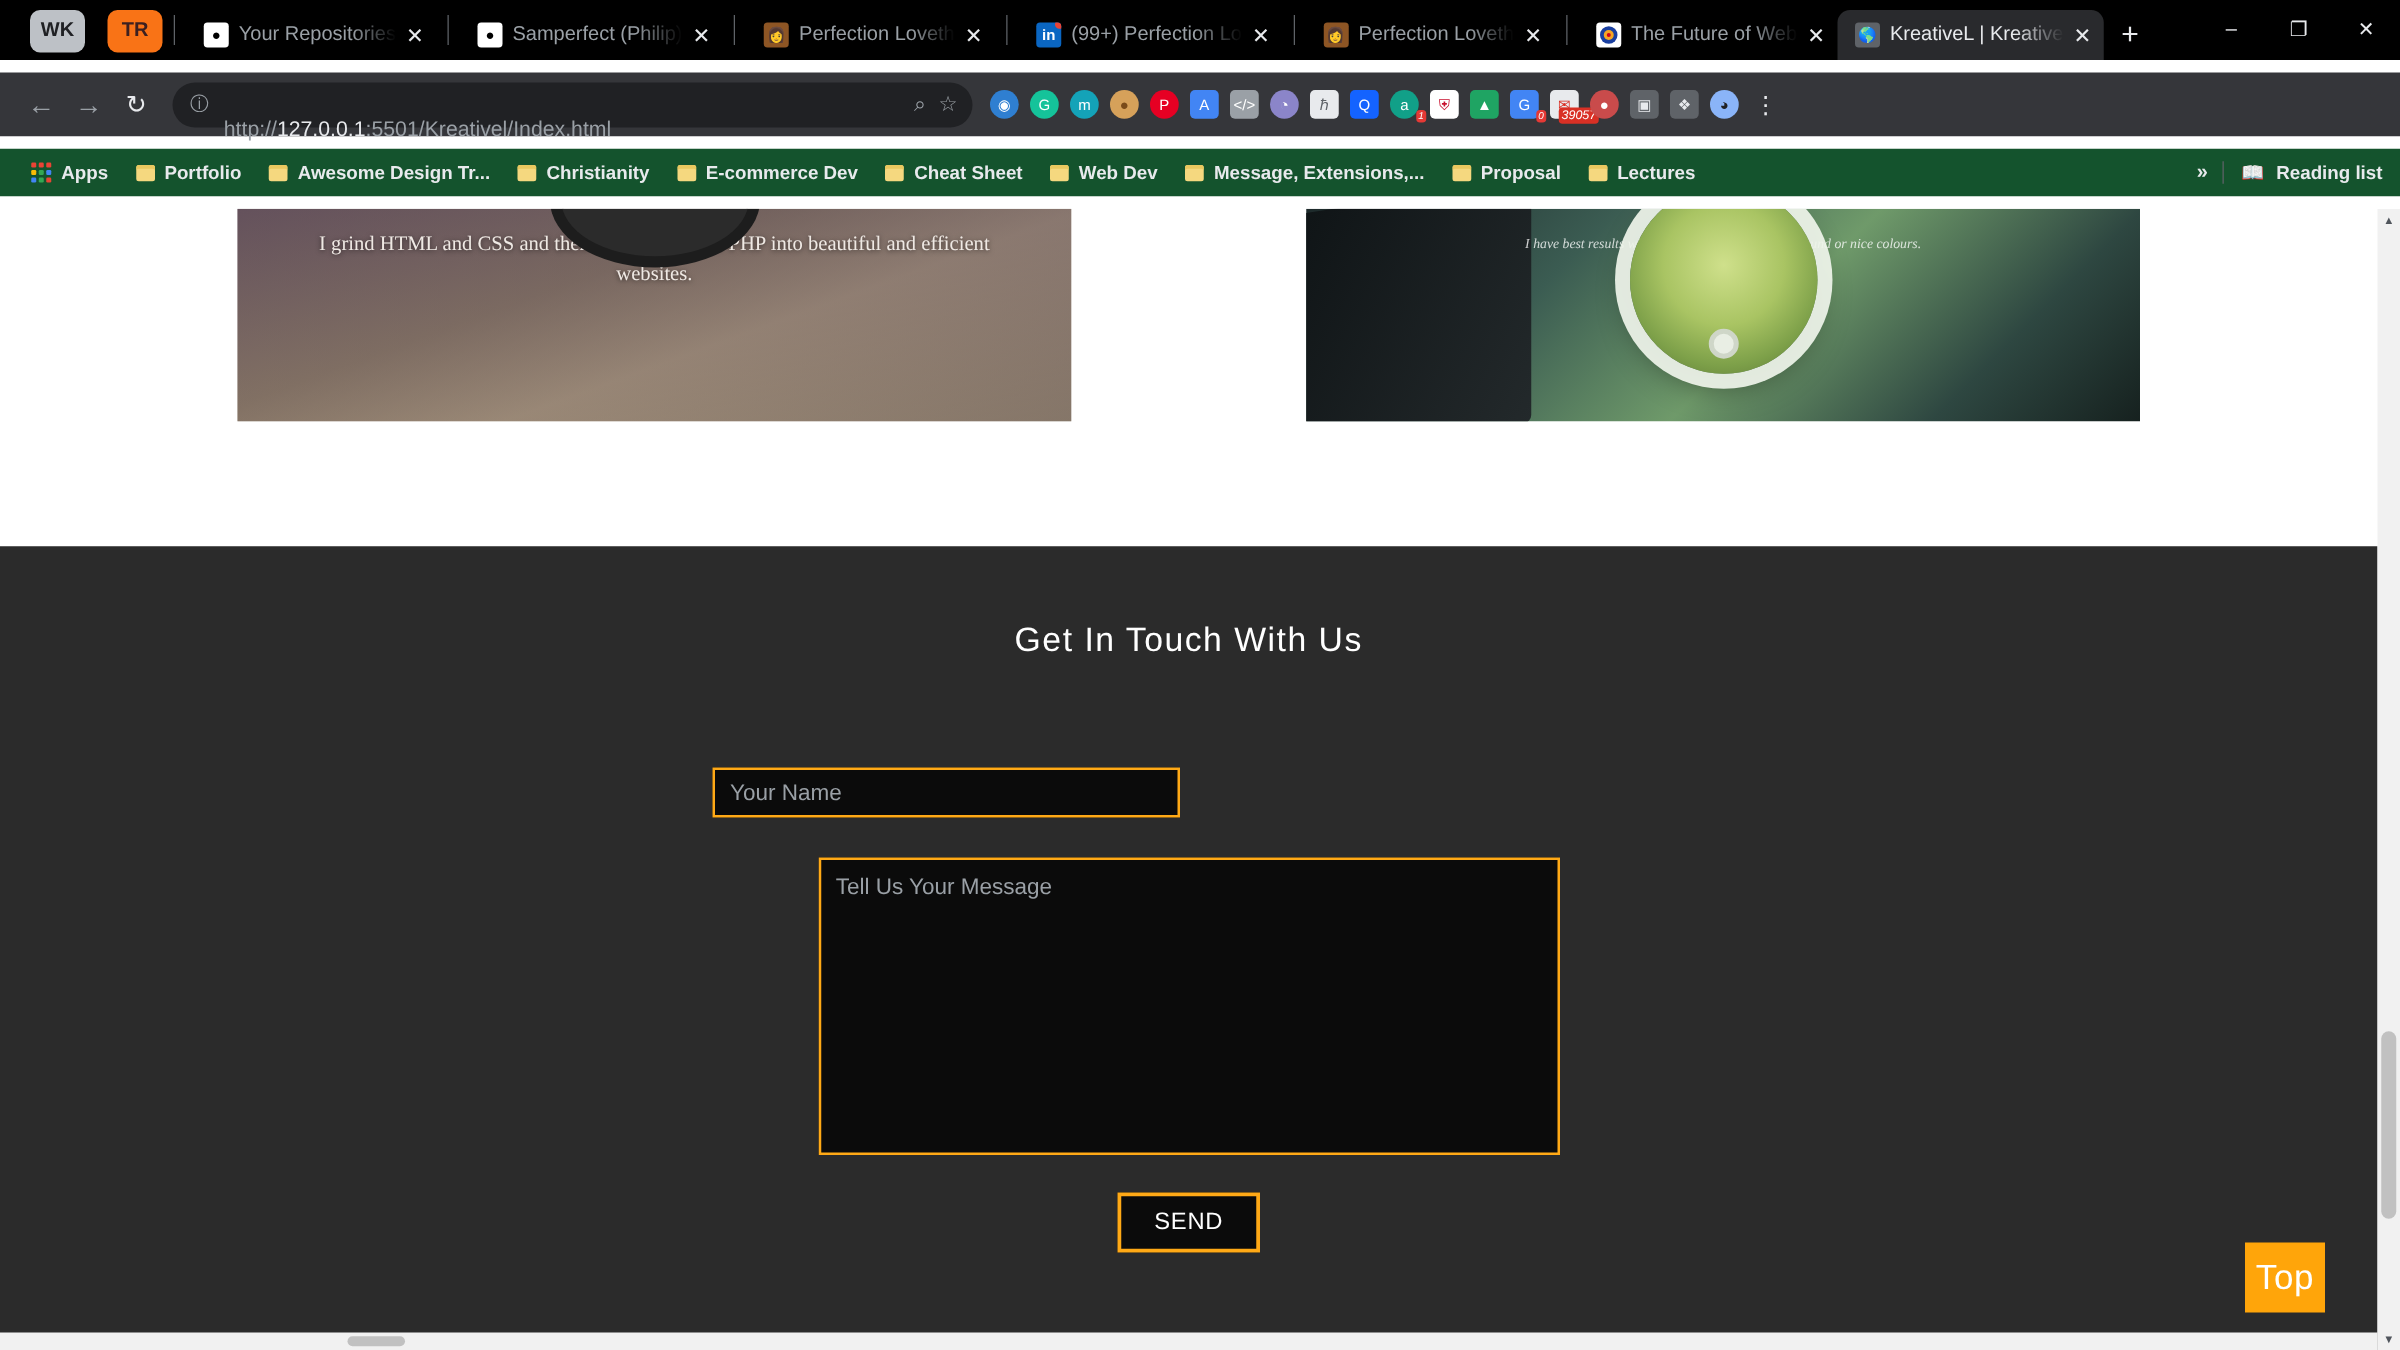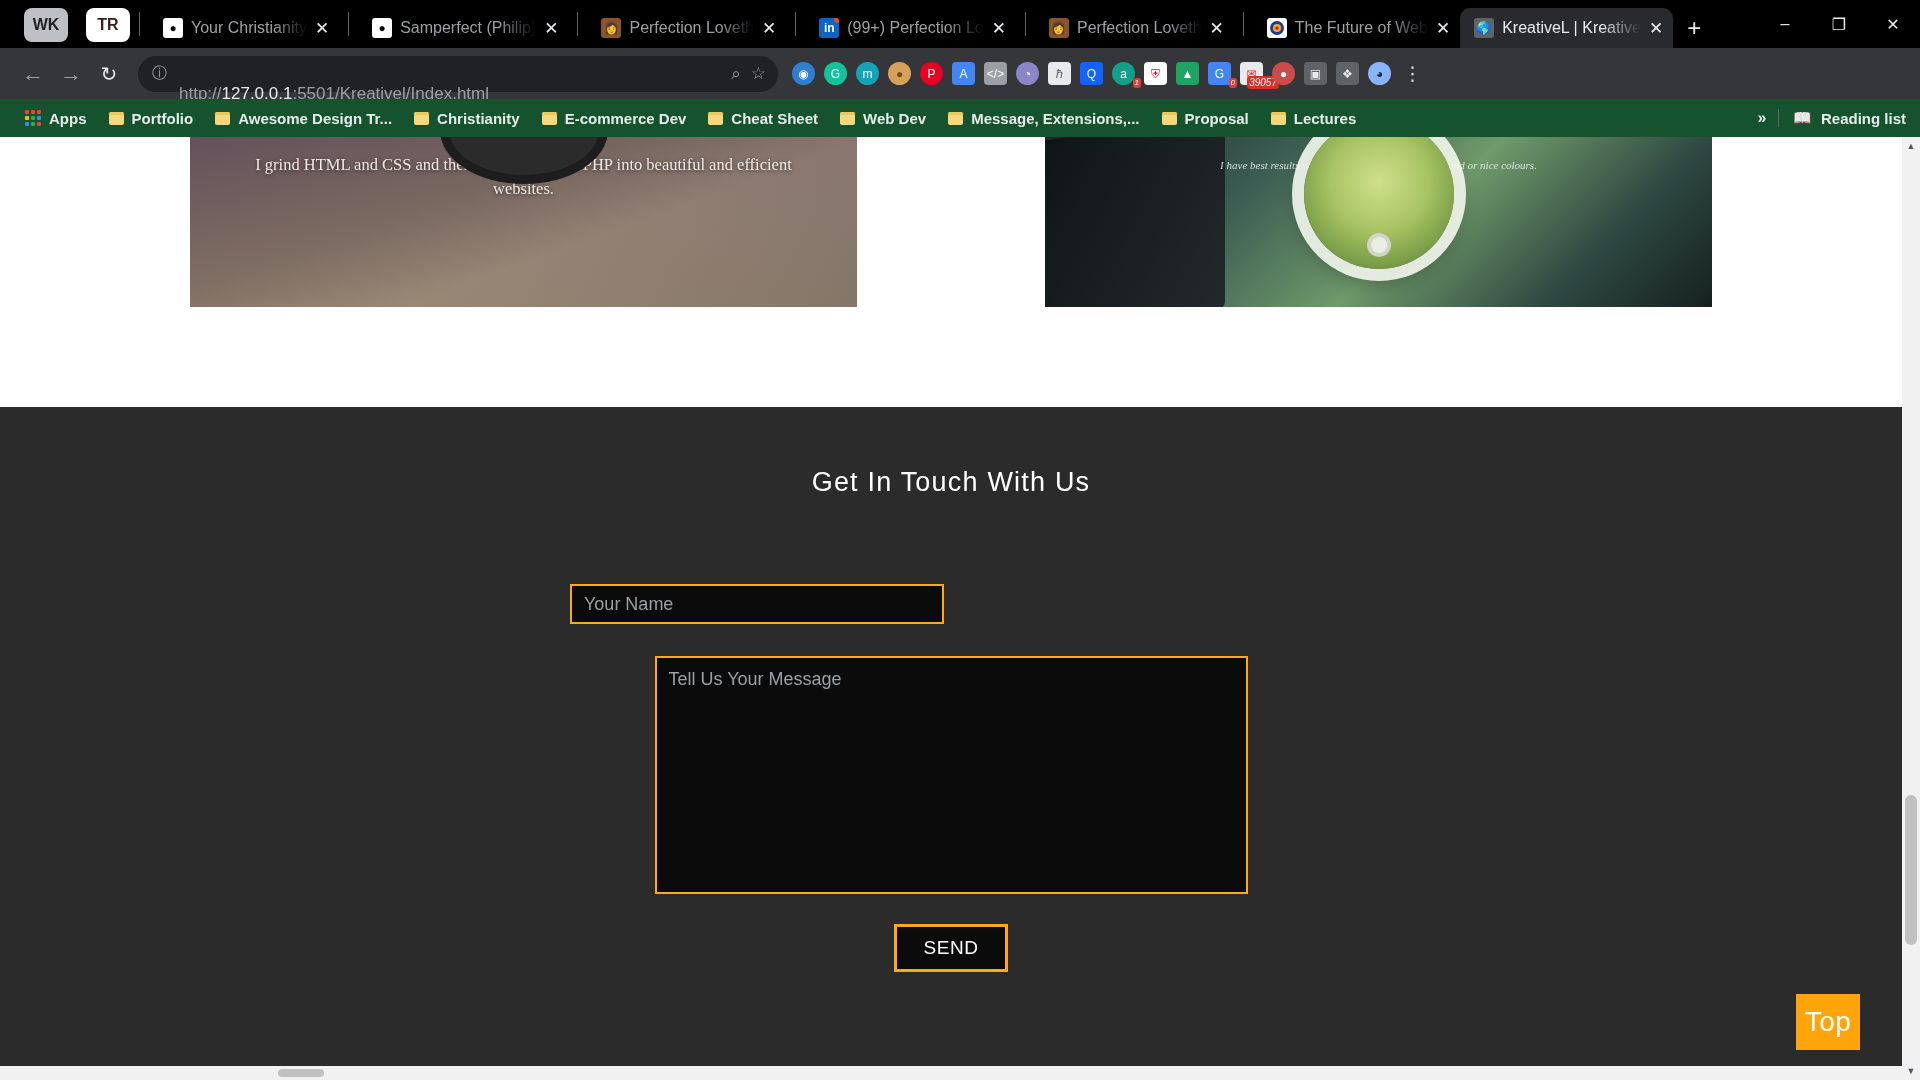"WK" #browser { gap: none -> 10px }
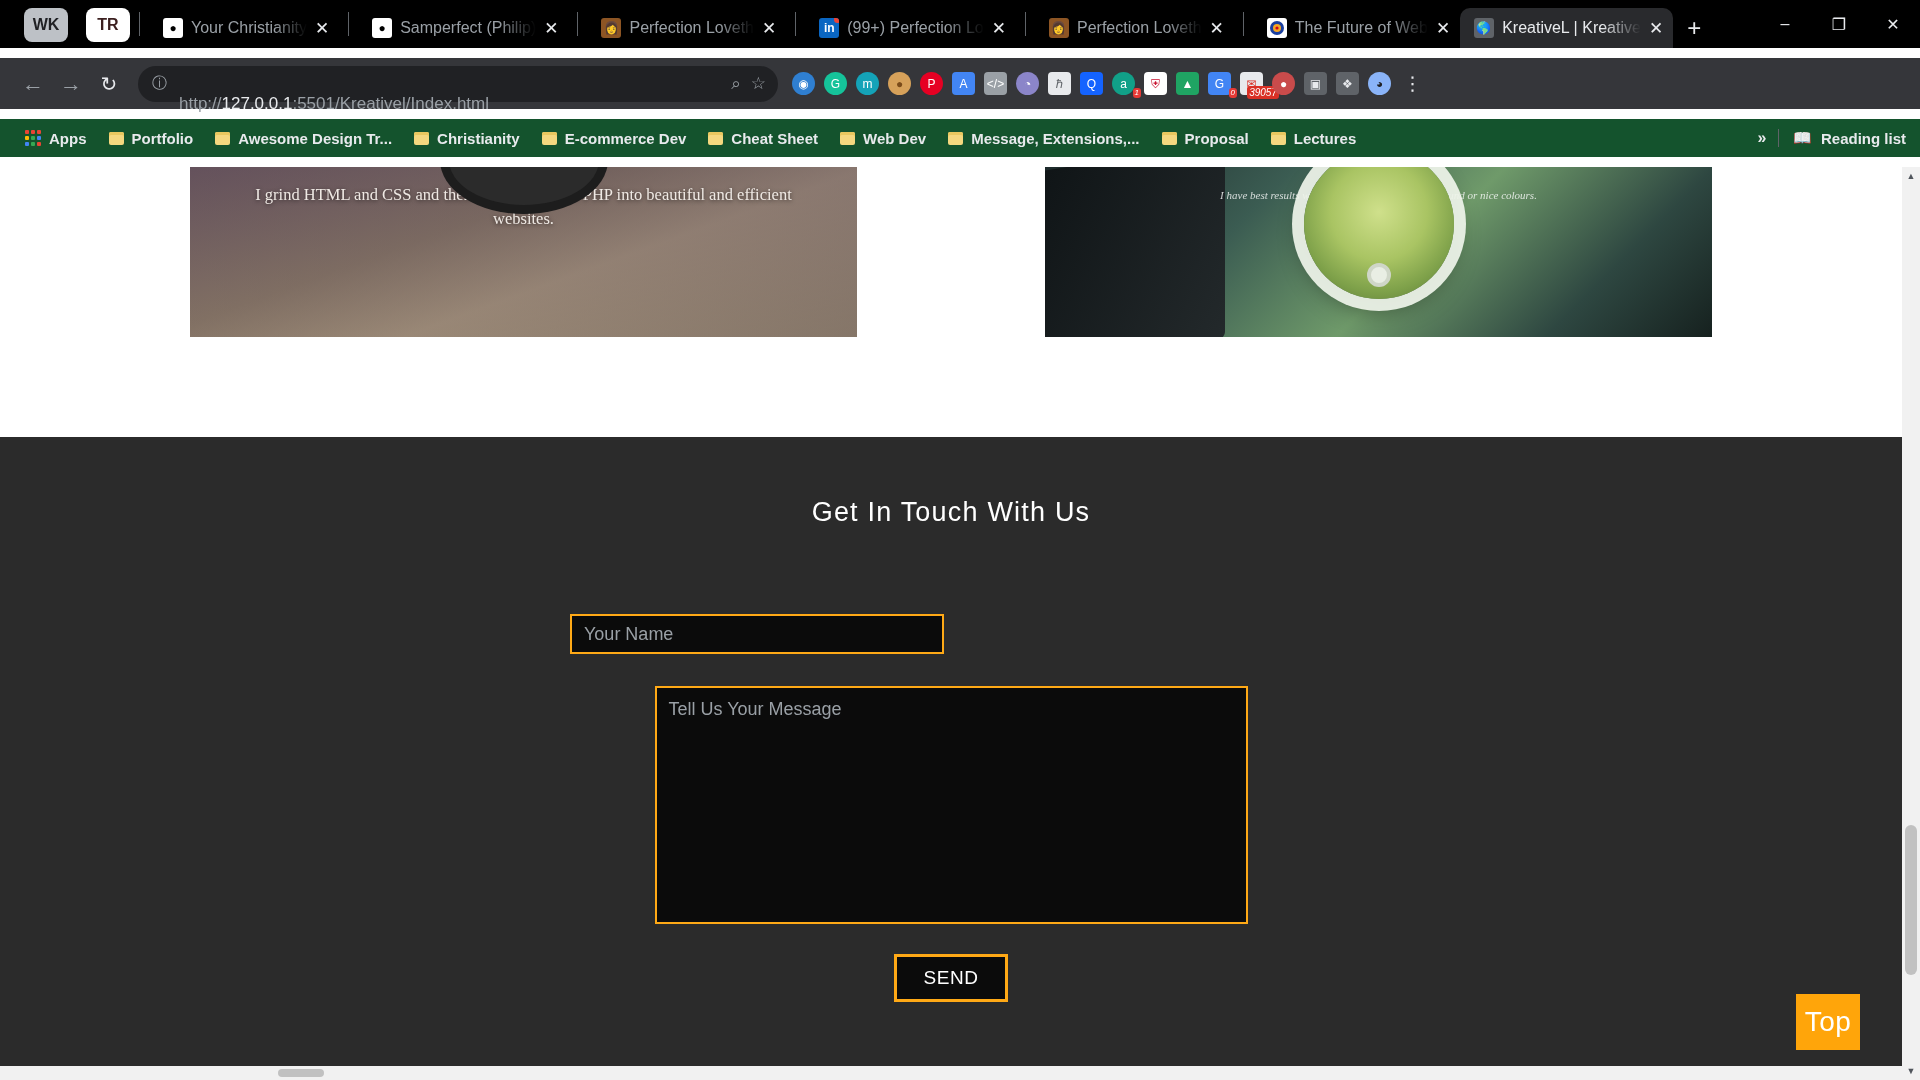"TR" .profile-chip.tr { background: #ffffff -> #f97316 }
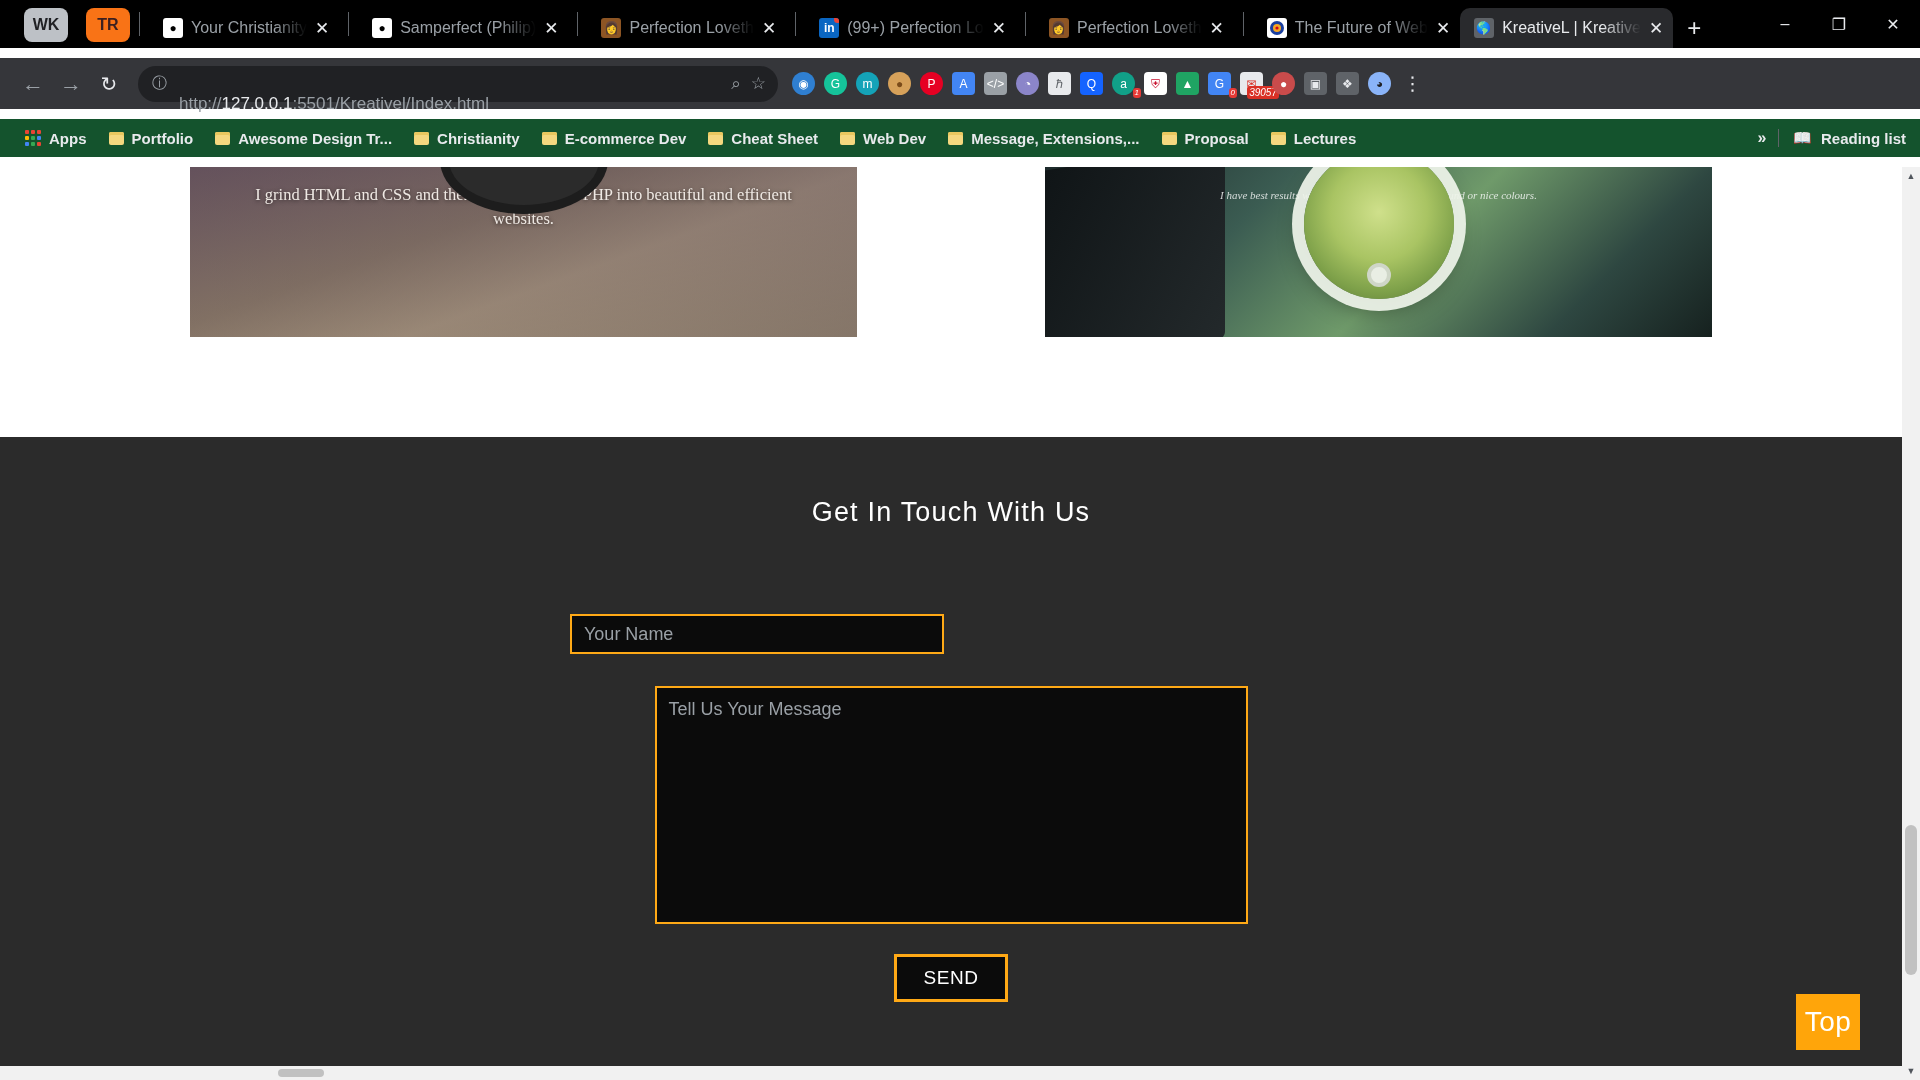"Your Christianity" span.tab-title { text: Christianity -> Repositories }
